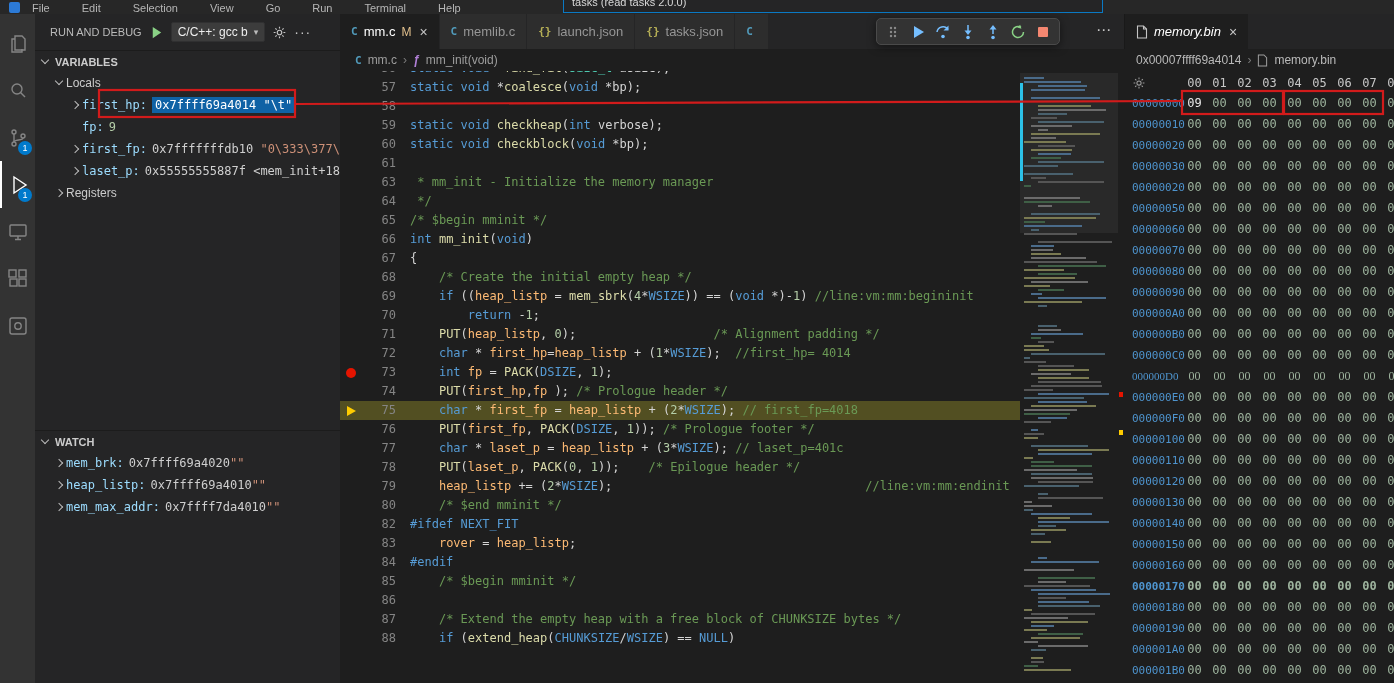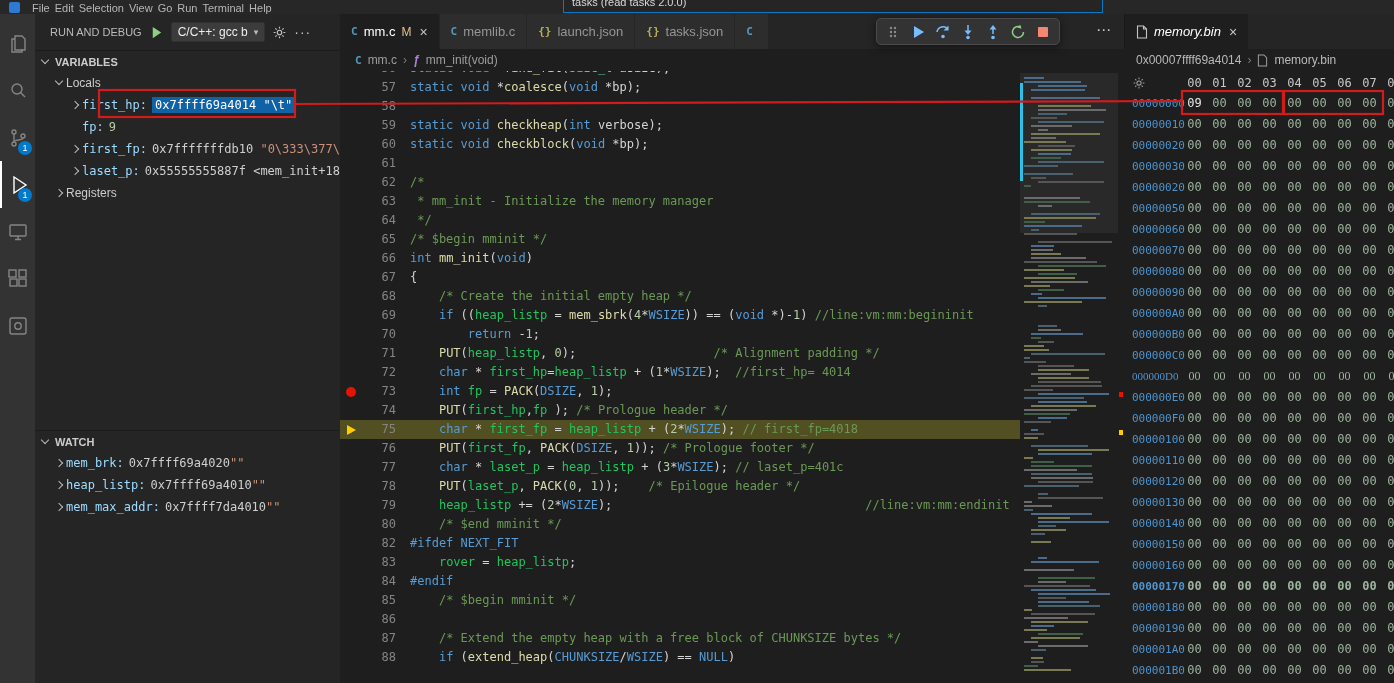"File" .menubar { gap: 5px -> 32px }
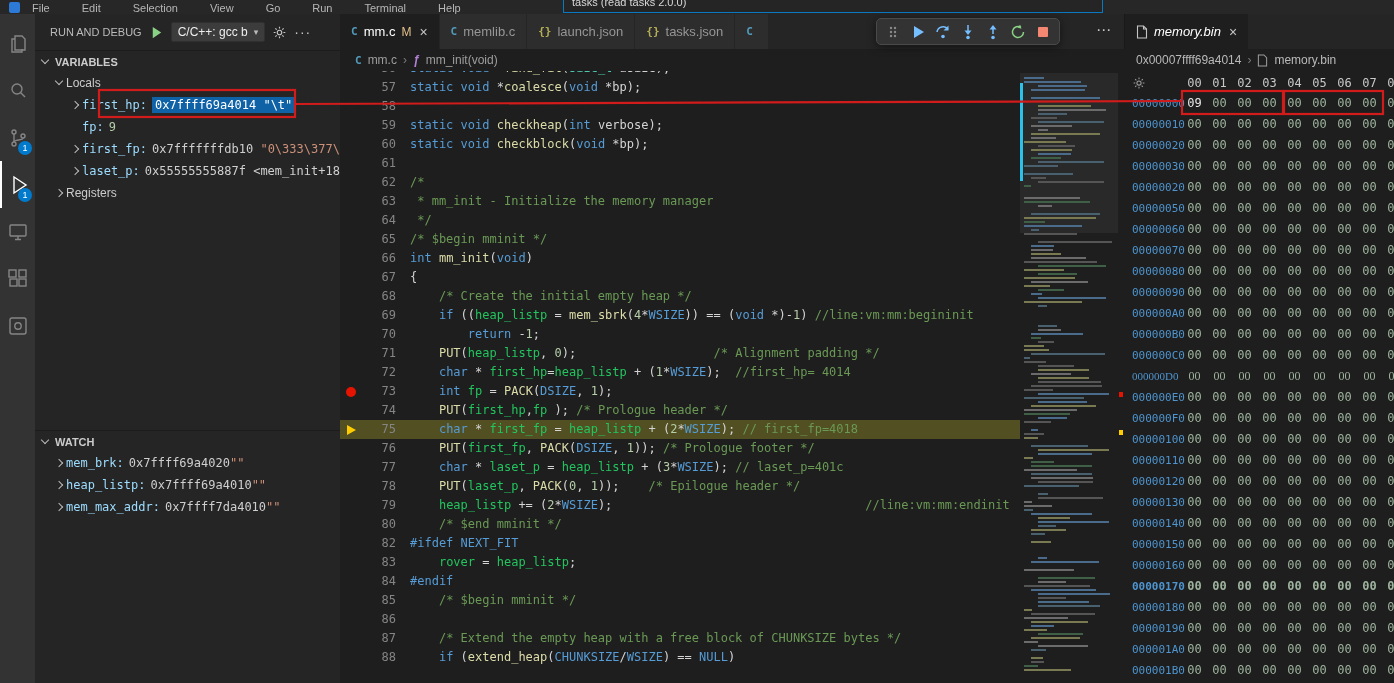"62" div.code-line { html: <div><span></span><span>62</span><span></span><span><span>/*</span></span></div> -> none }
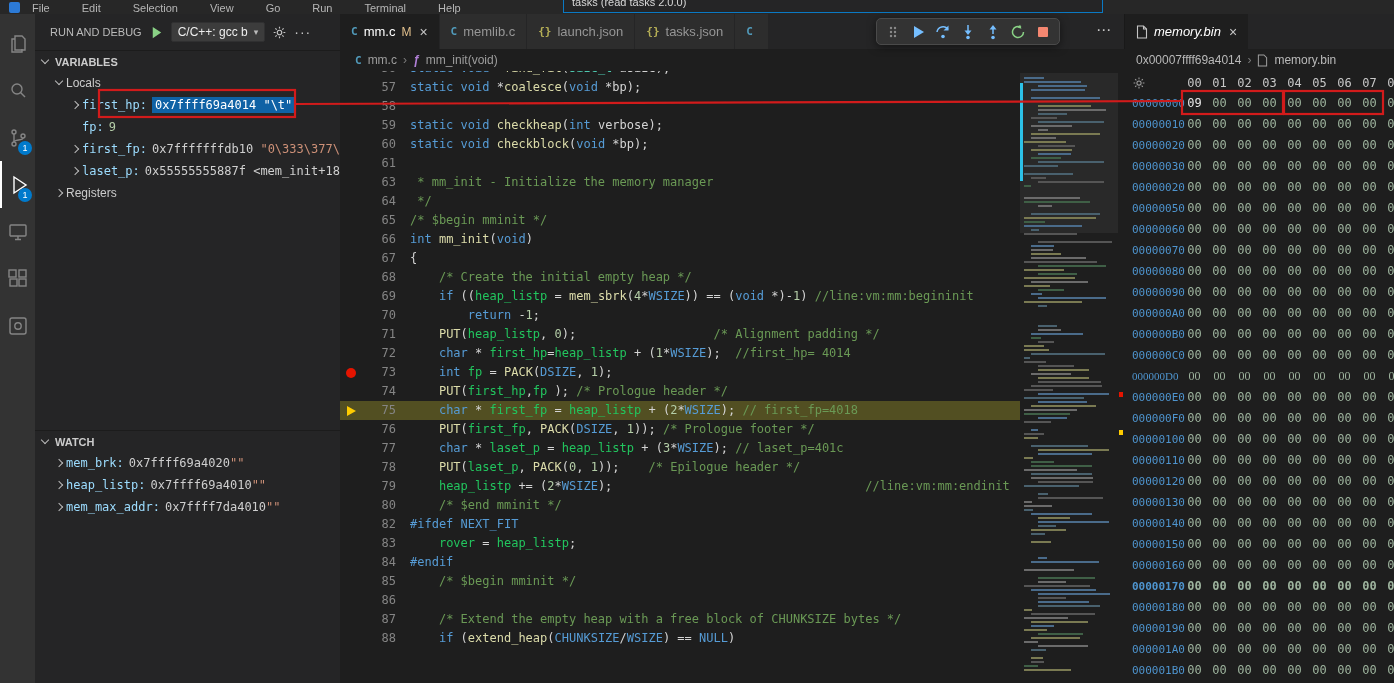"heap_listp" .tok-v { color: #22c55e -> #fdba74 }
